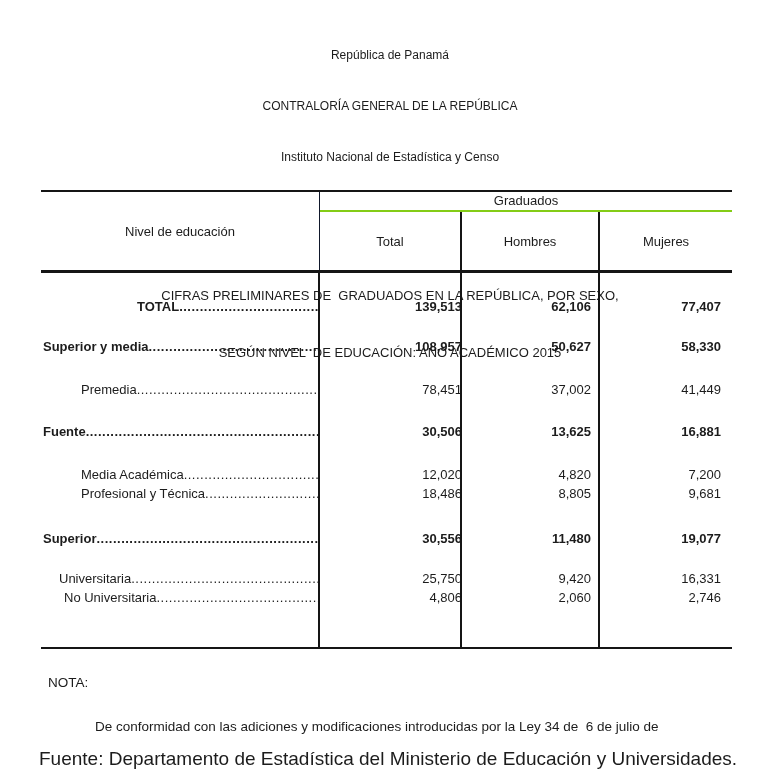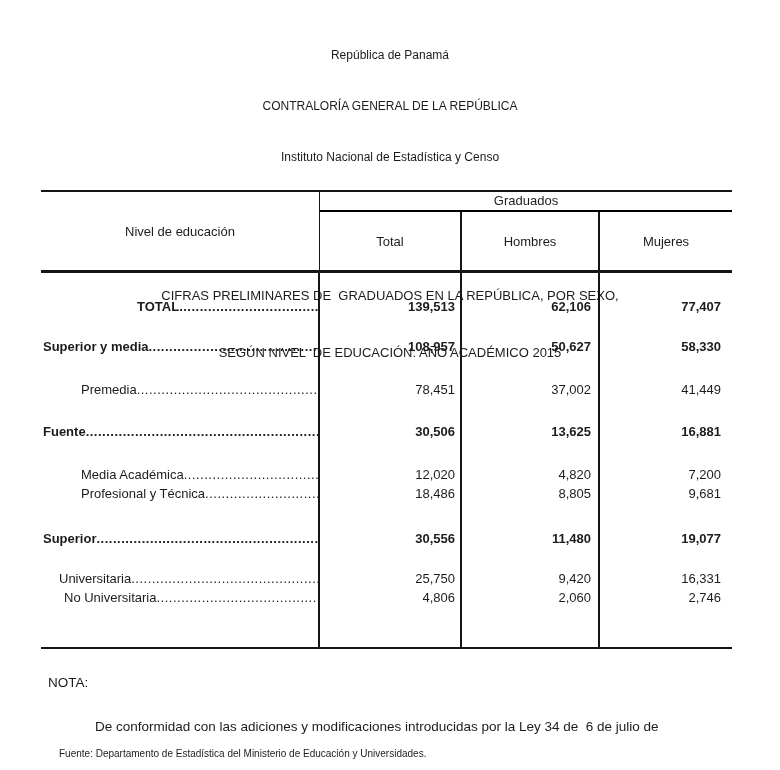"Graduados" .th-group { border-bottom: 2px solid #000000 -> 2px solid #84cc16 }
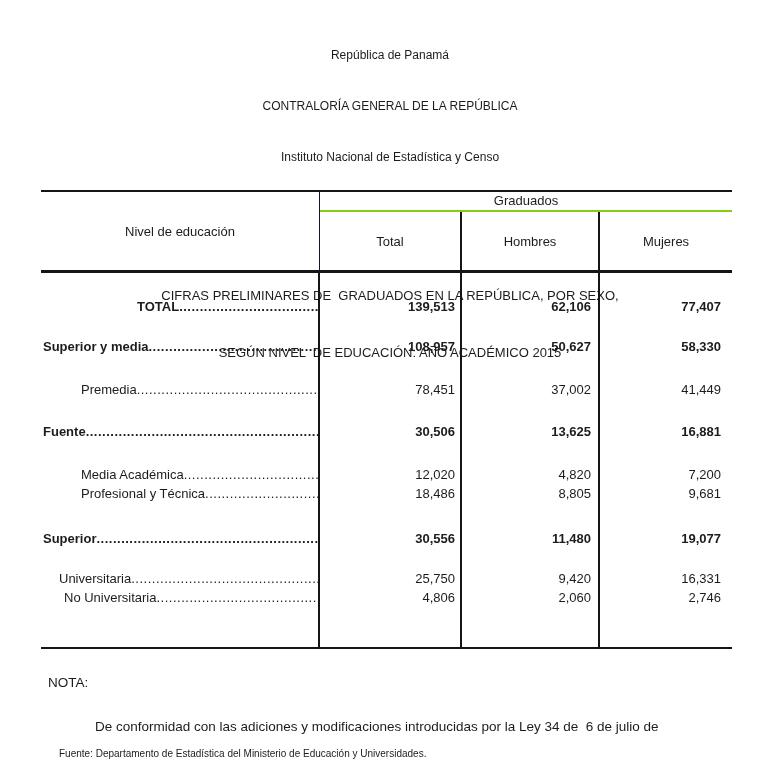"139,513" .cell.n-total { padding-right: 7px -> none }
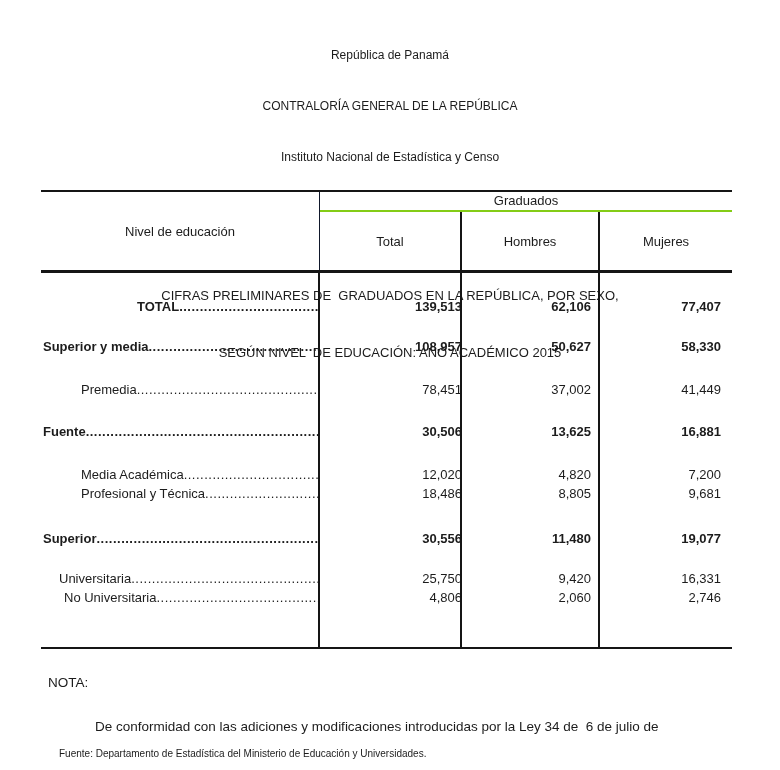"Fuente: Departamento de Estadística del" .source-line { font-size: 10px -> 19px; margin-left: 20px -> none }
